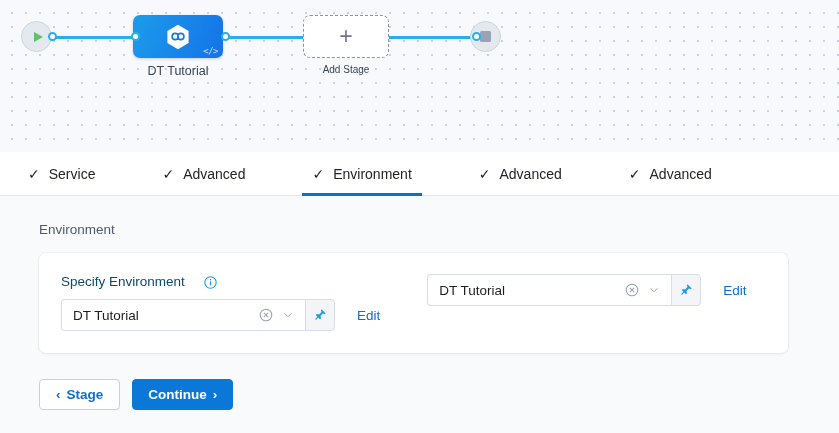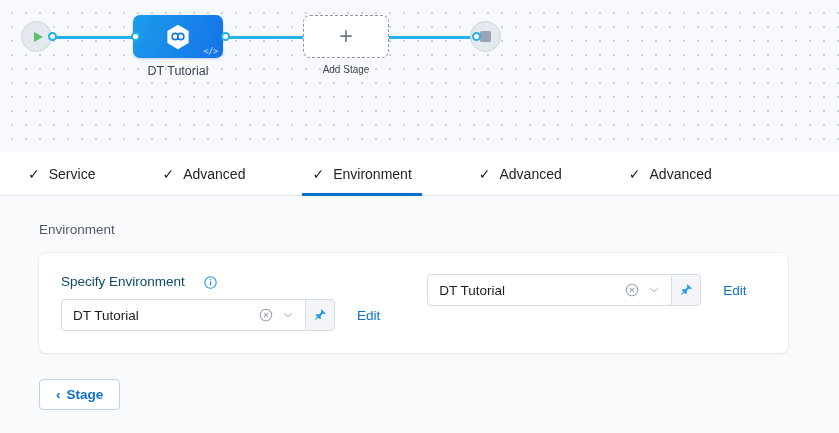"Continue" div.btn { html: none -> <div> <span>Continue</span> <span>›</span> </div> }
